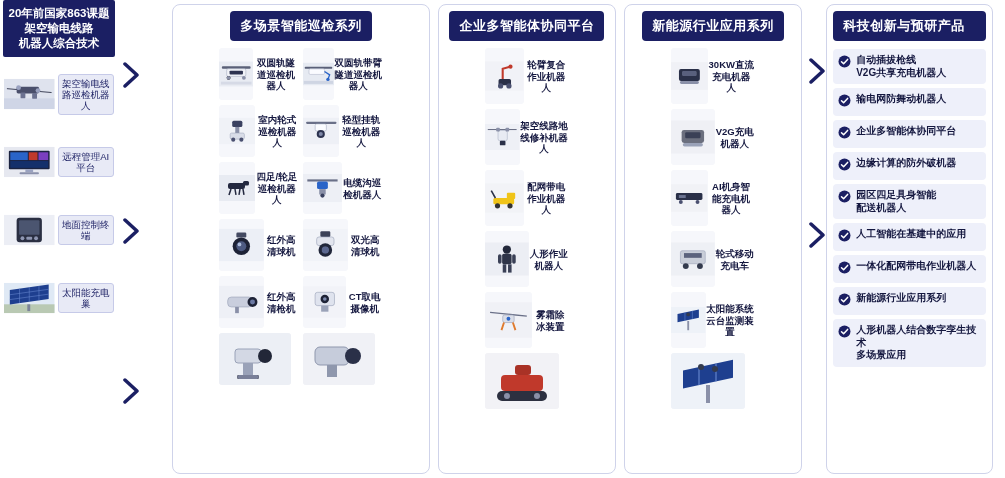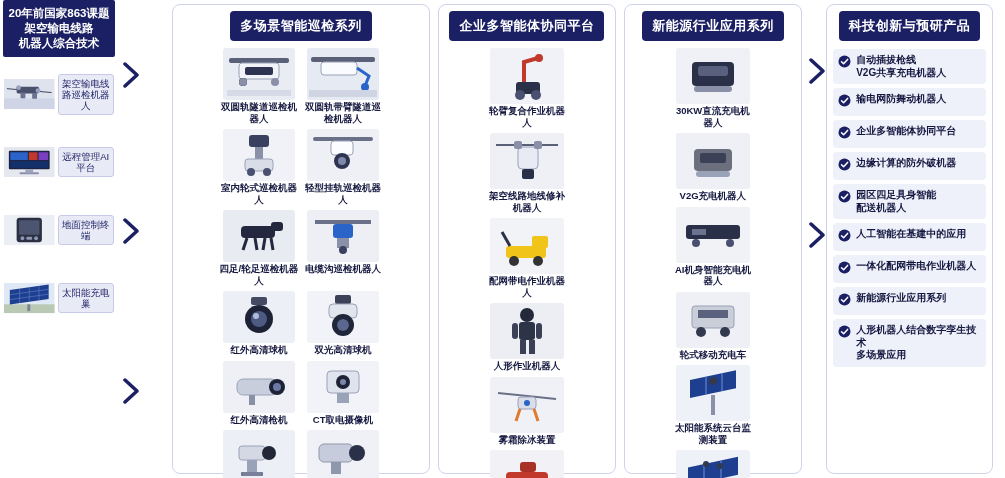"科技创新与预研产品" .right-panel { align-items: center -> none }
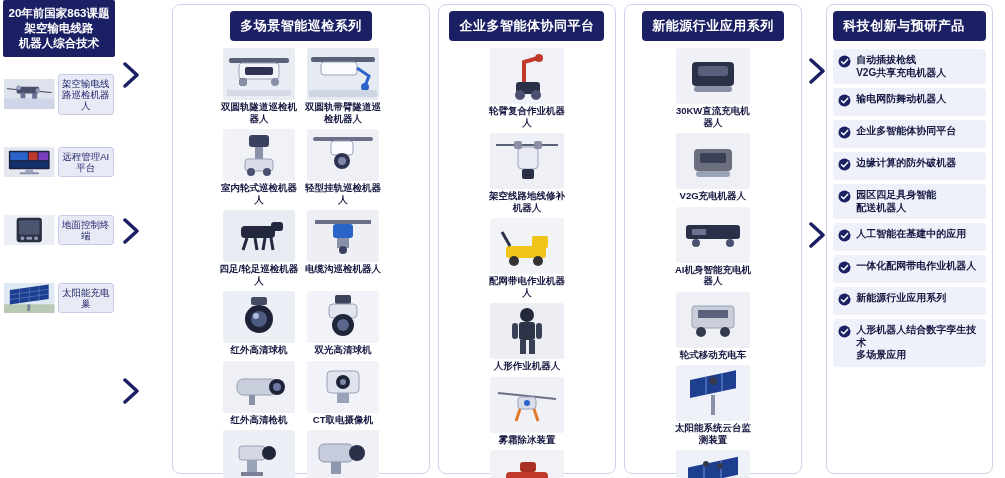"双圆轨隧道巡检机器人" .cell { flex-direction: column -> row }
